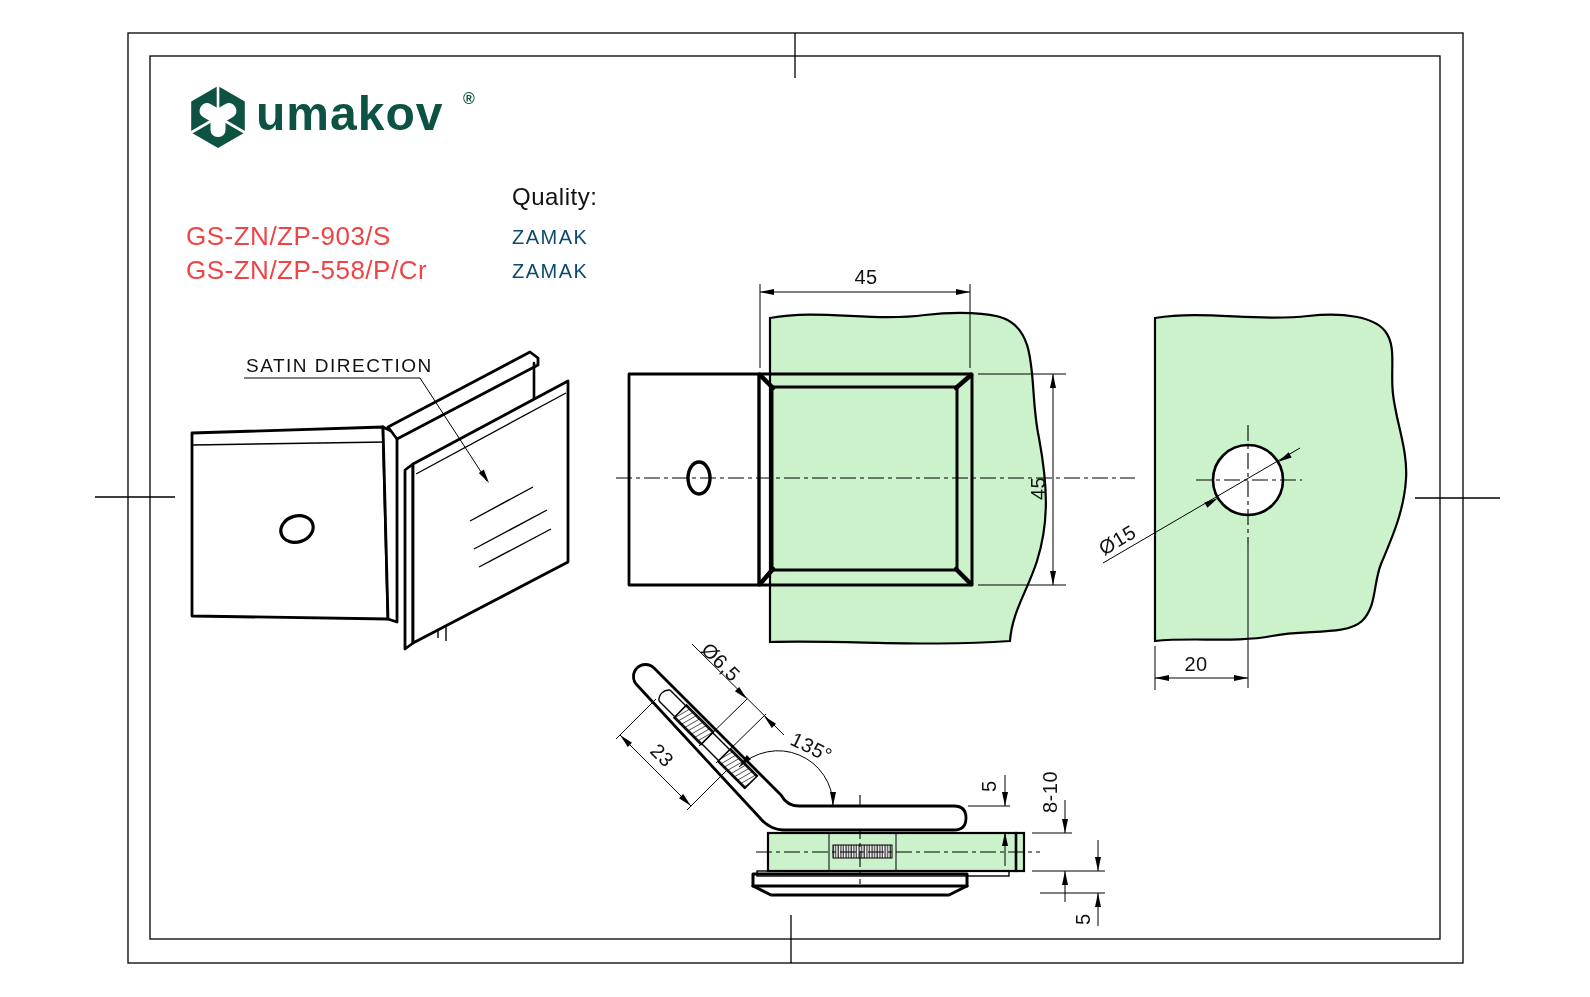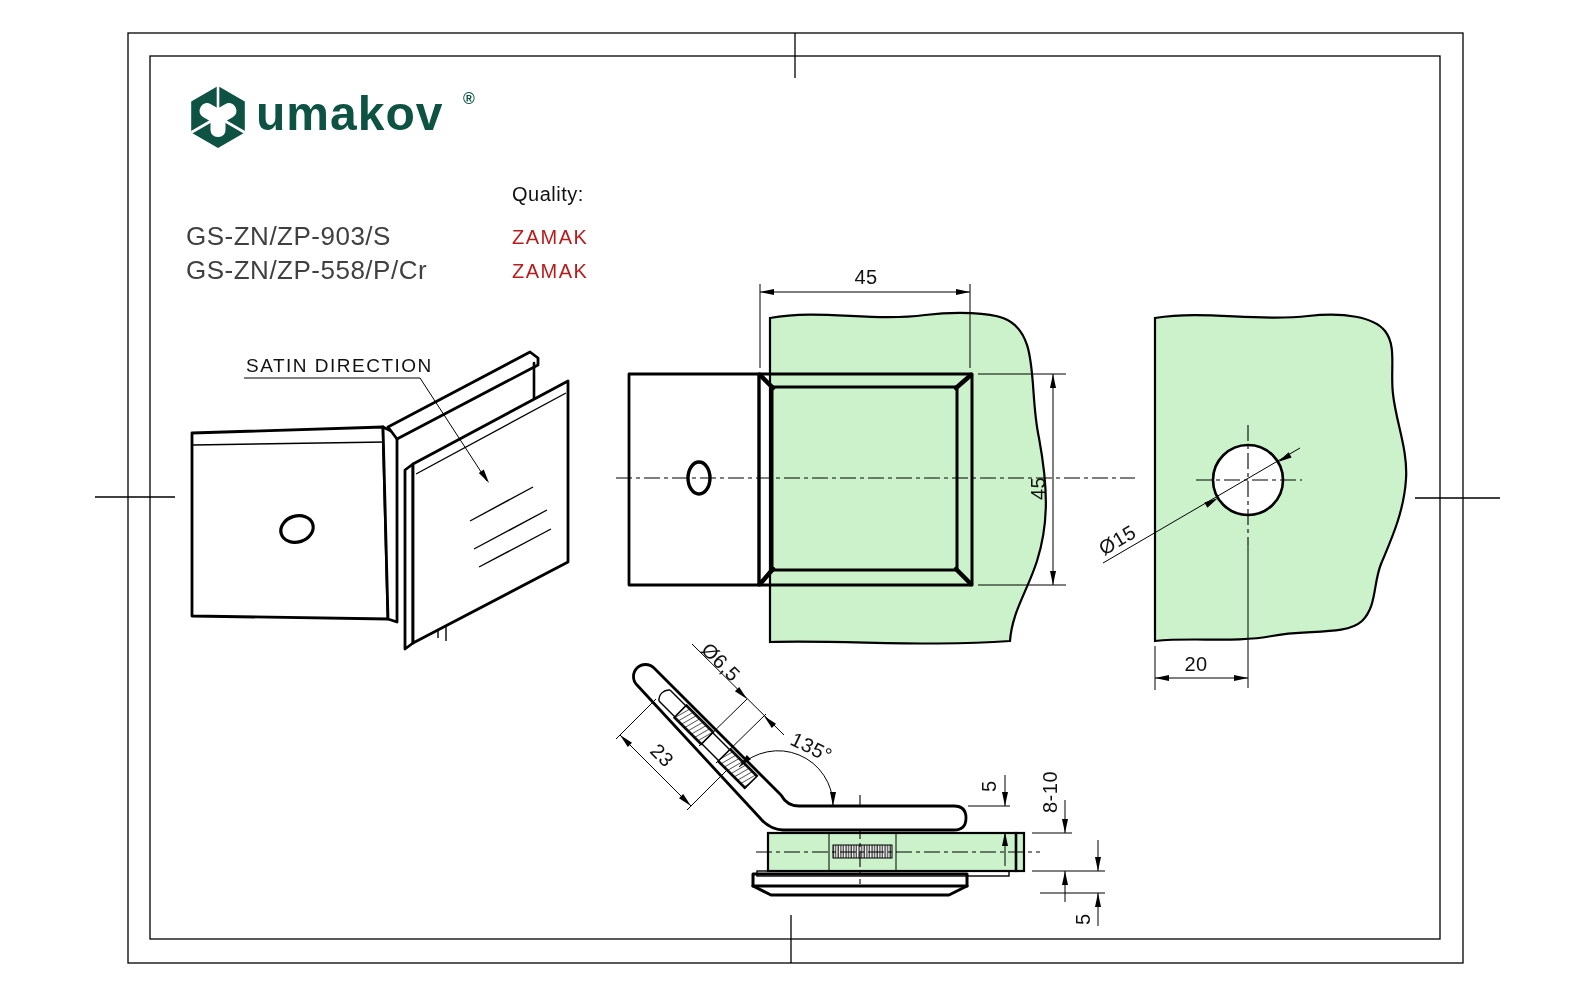"Quality:" .quality { font-size: 20px -> 24px }
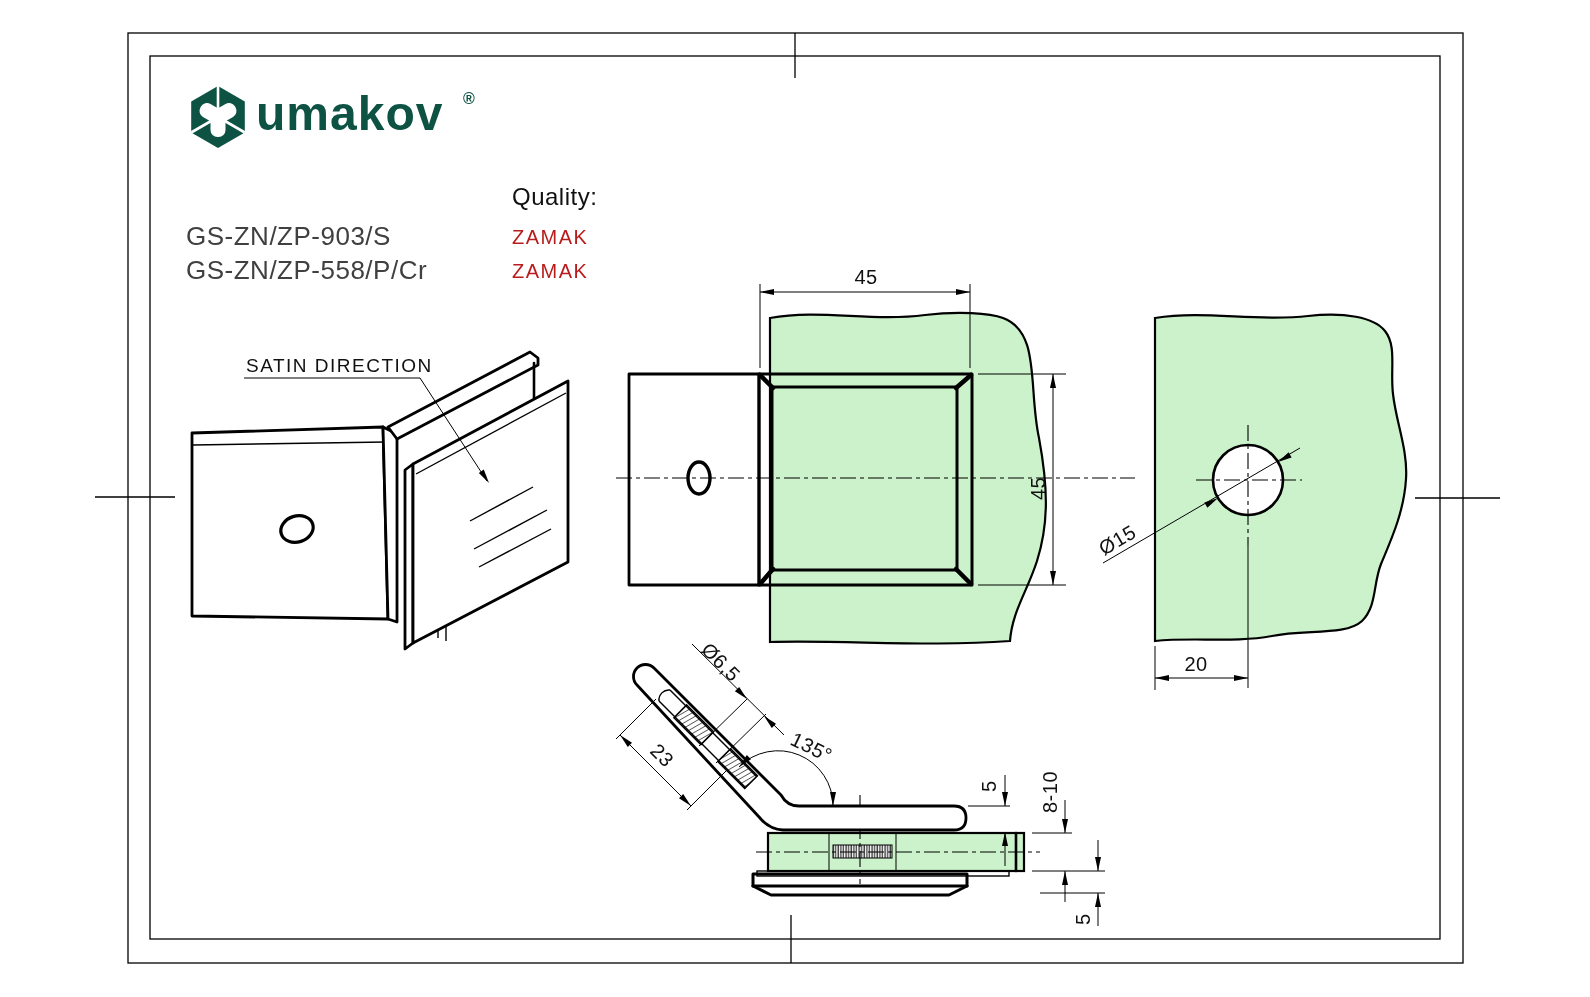"GS-ZN/ZP-903/S" .code { color: #404040 -> #ef4444 }
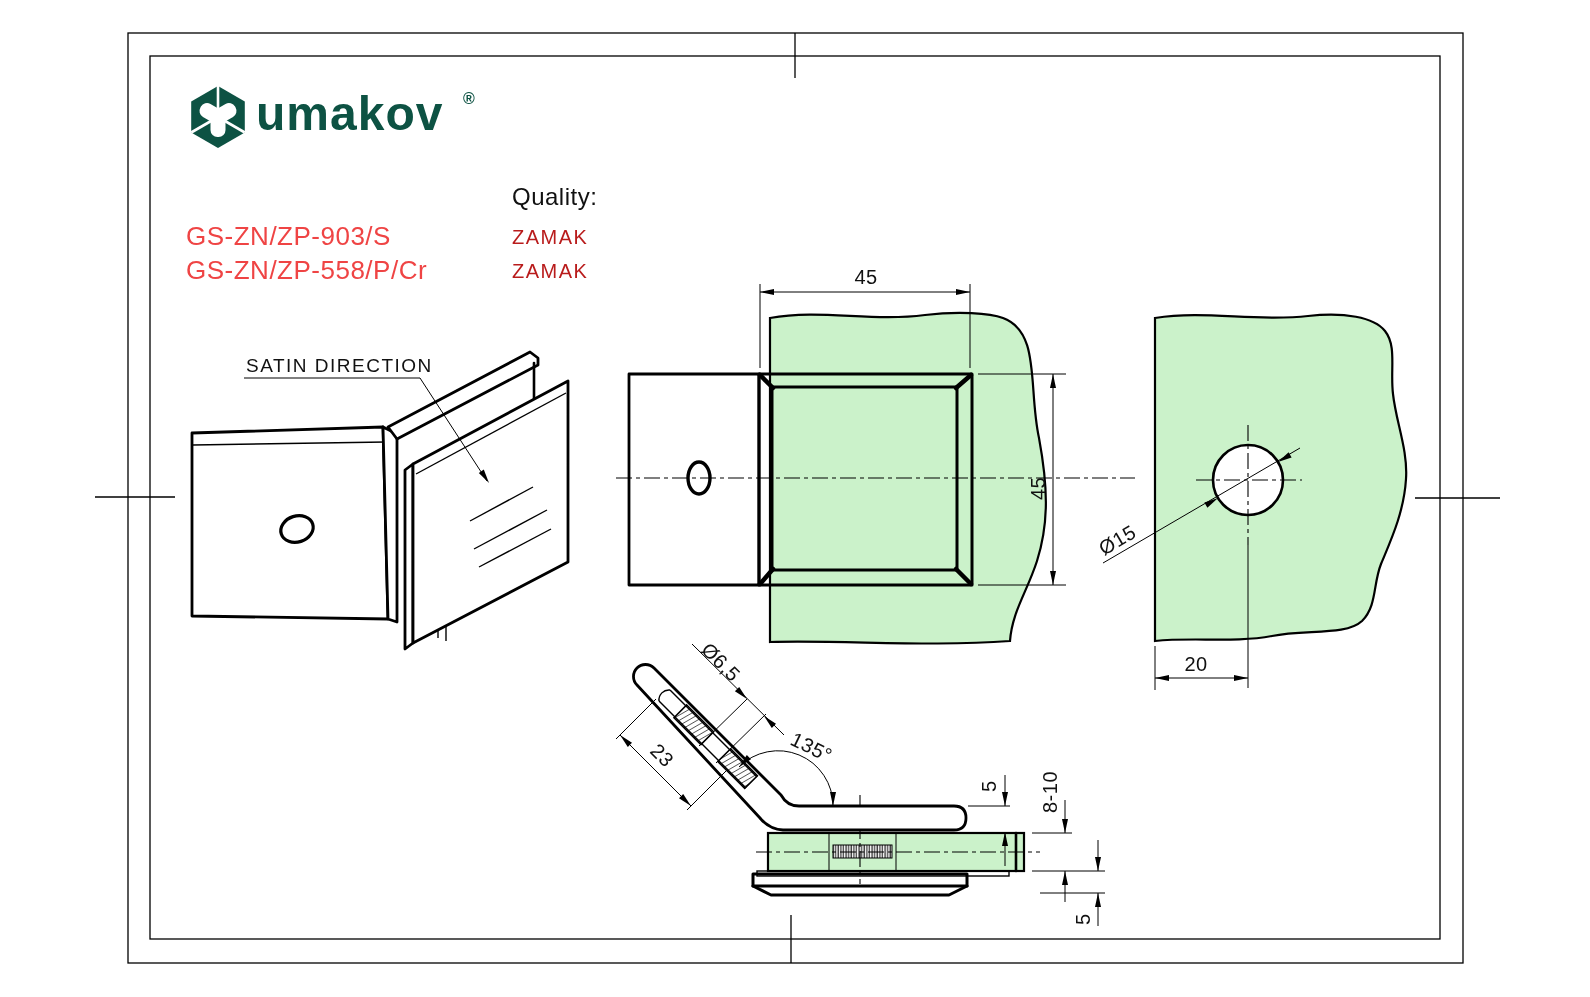"ZAMAK" .zamak { color: #b91c1c -> #0c4a6e }
